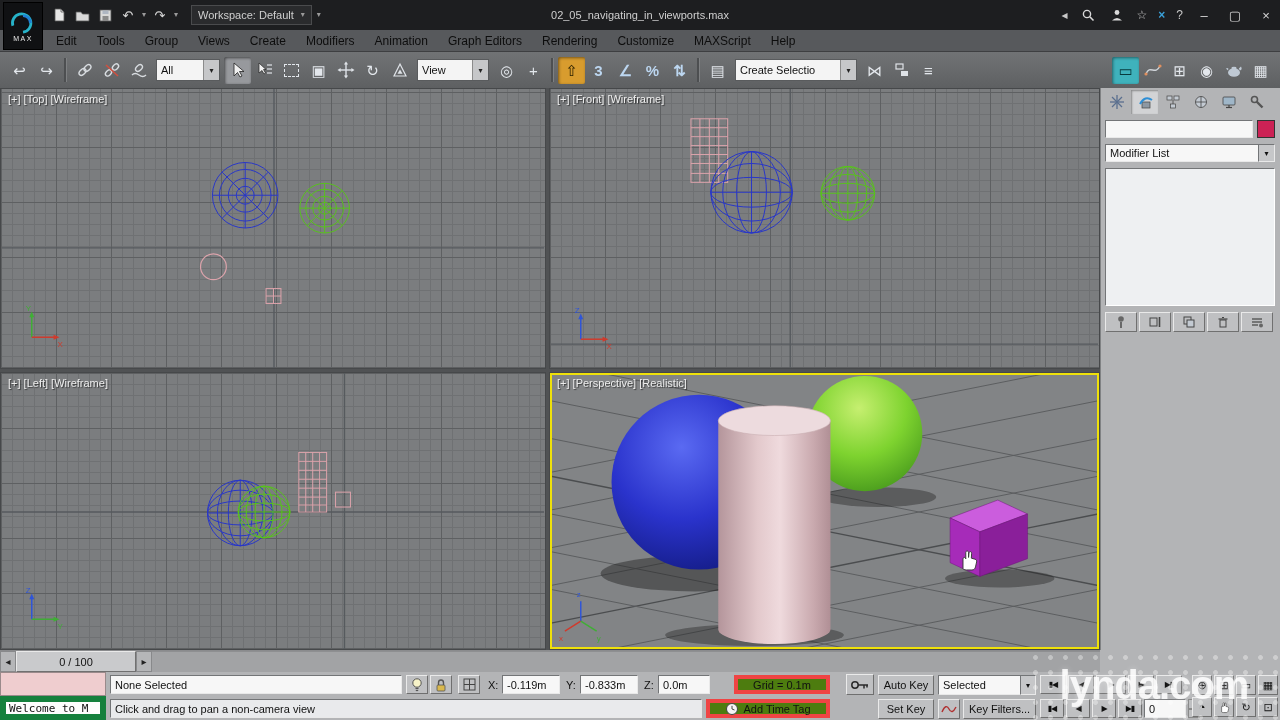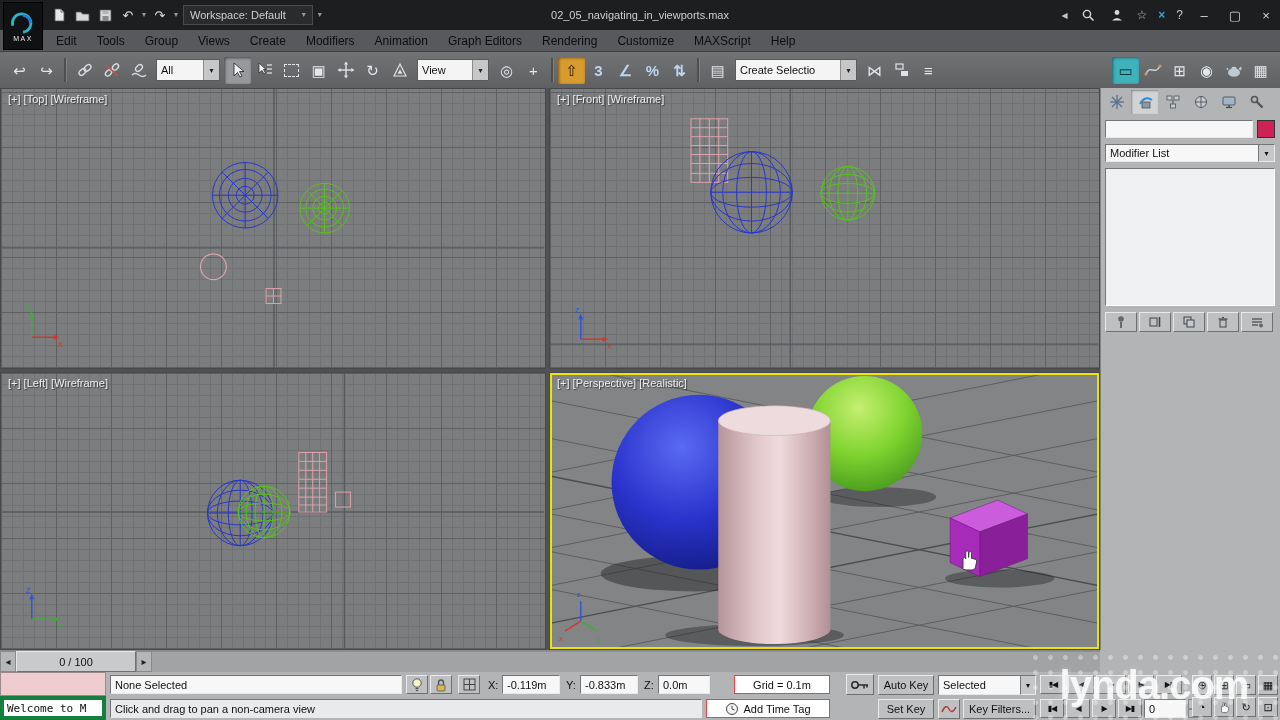"Workspace: Default" .wsbox { gap: 16px -> 7px; margin-left: 0 -> 8px }
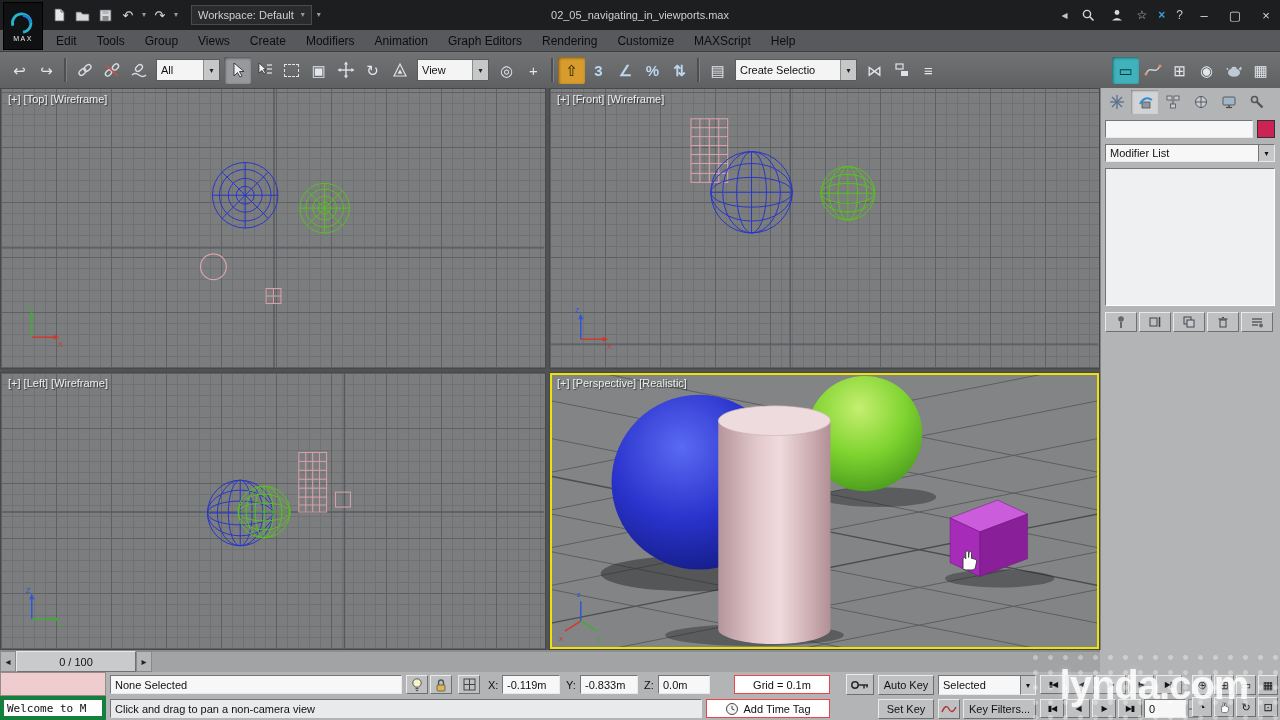"Grid = 0.1m" .flatbox { background: #ffffff -> #4d7c0f; border: 1px solid #ef4444 -> 4px solid #ef4444 }
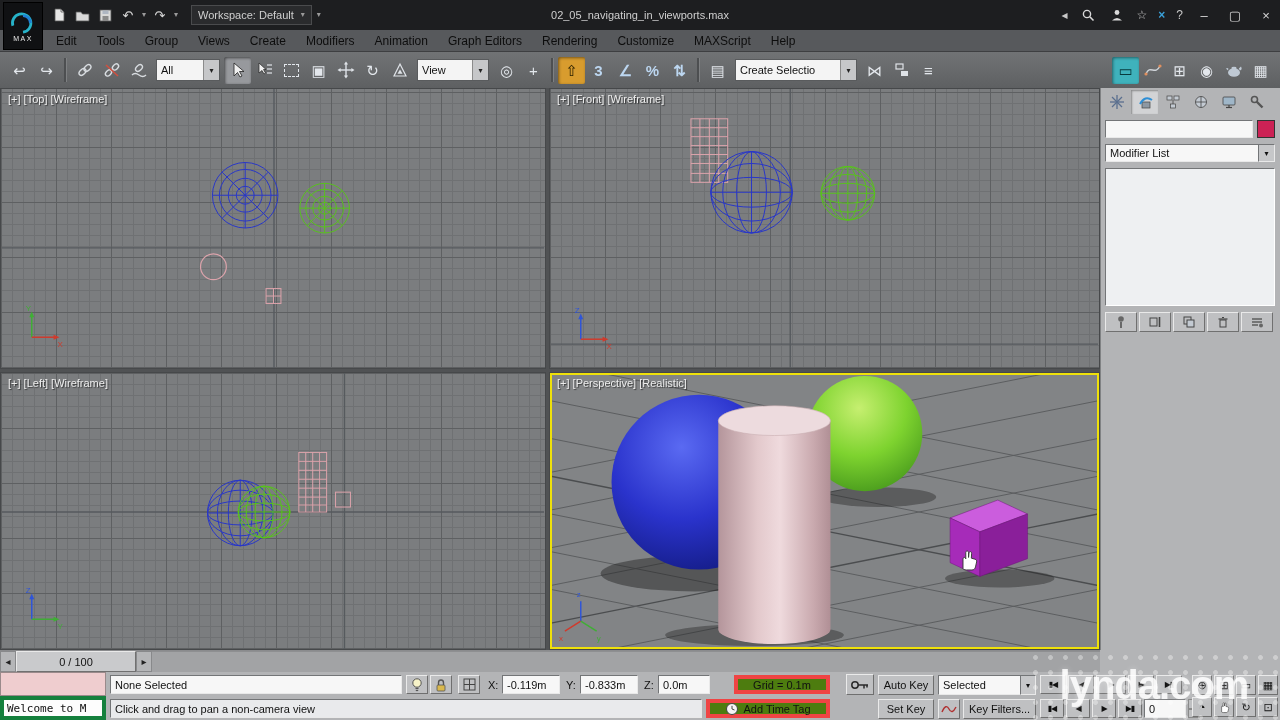"Welcome to M" .mxs-white { border: 4px solid #15803d -> 6px solid #15803d }
